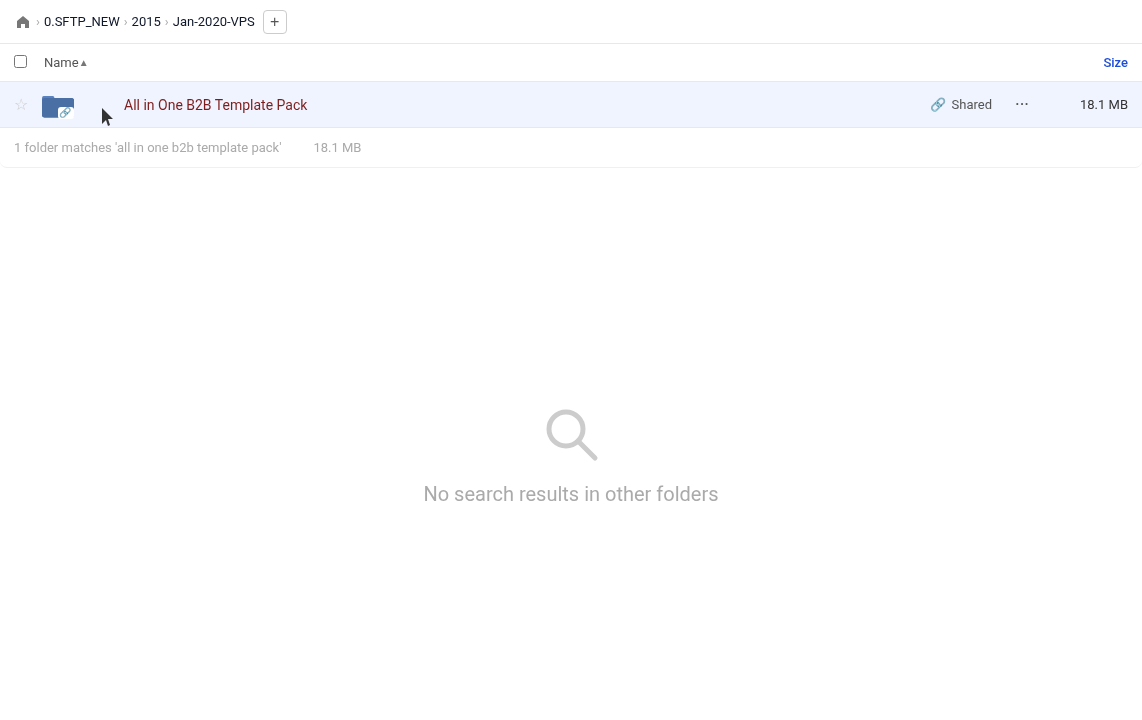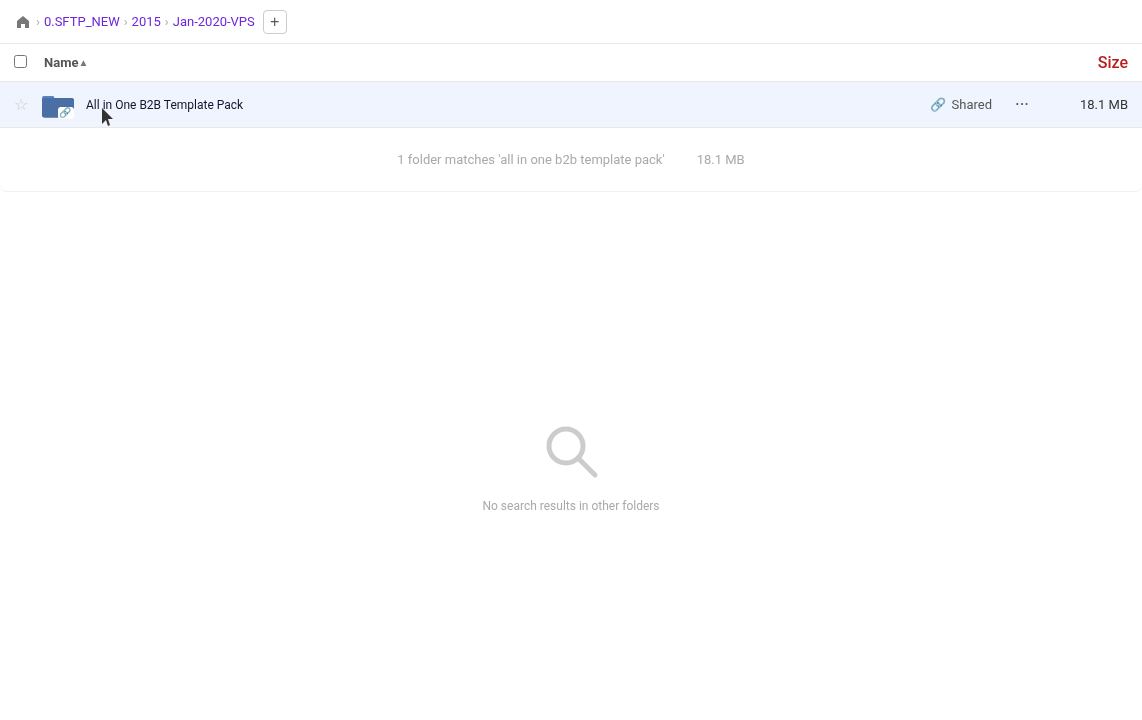"0.SFTP_NEW" .breadcrumb-item { color: #6d28d9 -> #0f172a }
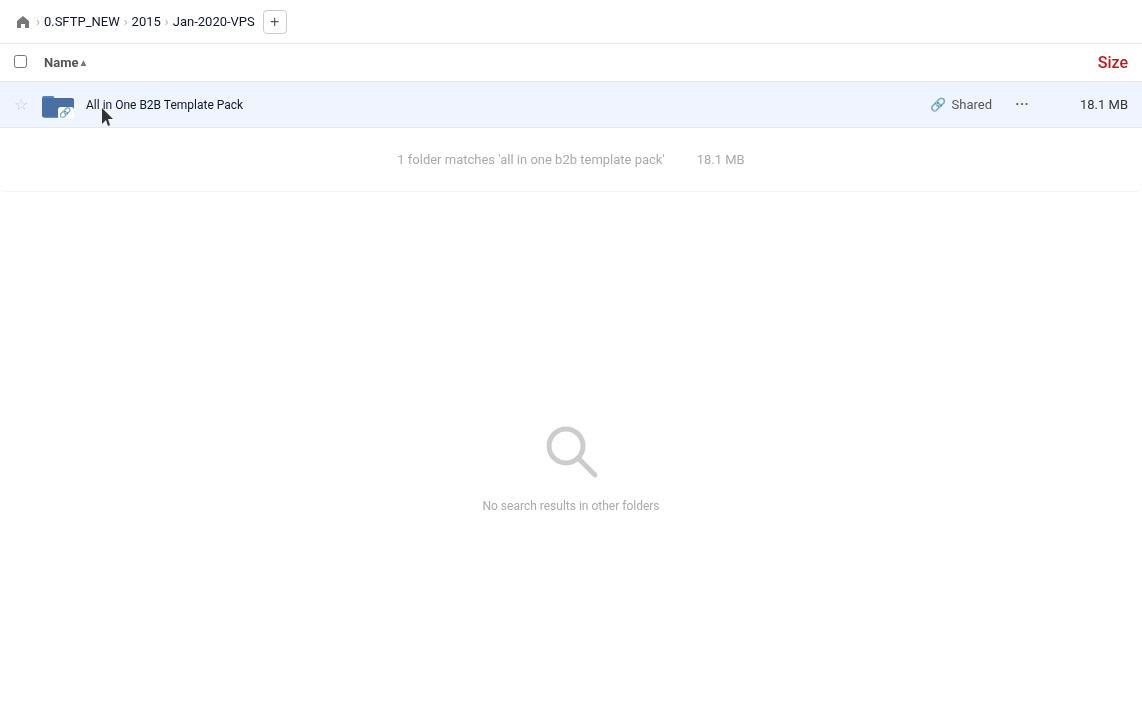"Name" .col-name { font-weight: 700 -> 400 }
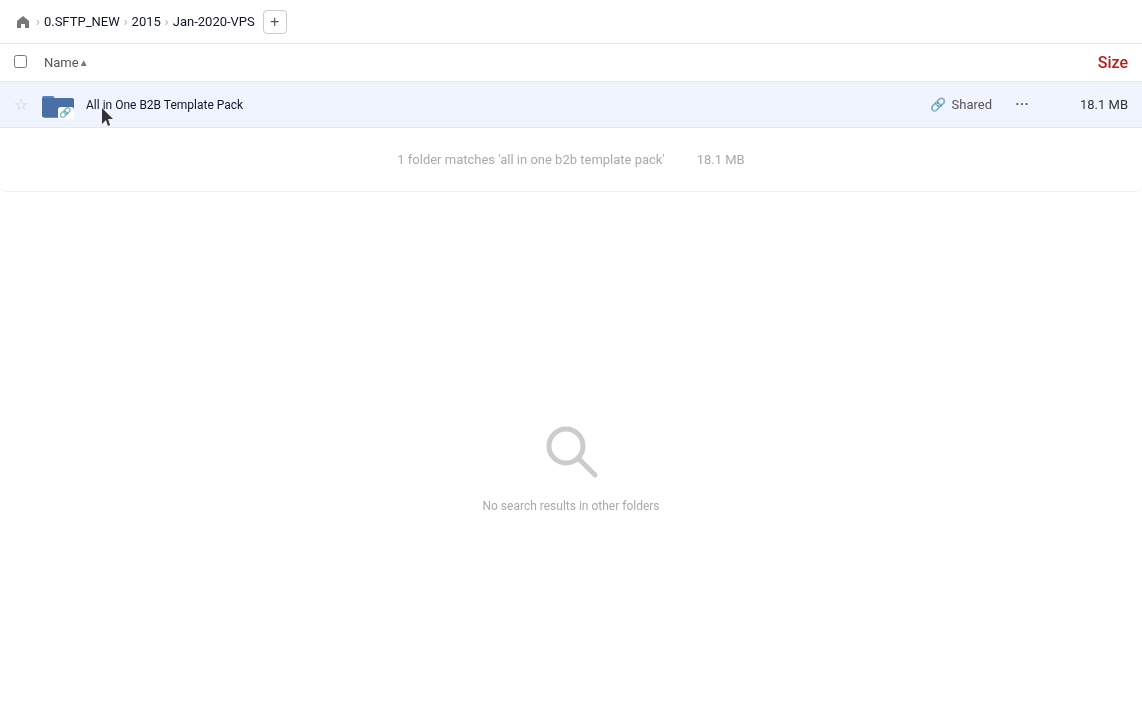"Size" .col-size { color: #b91c1c -> #1d4ed8; font-size: 16px -> 13px }
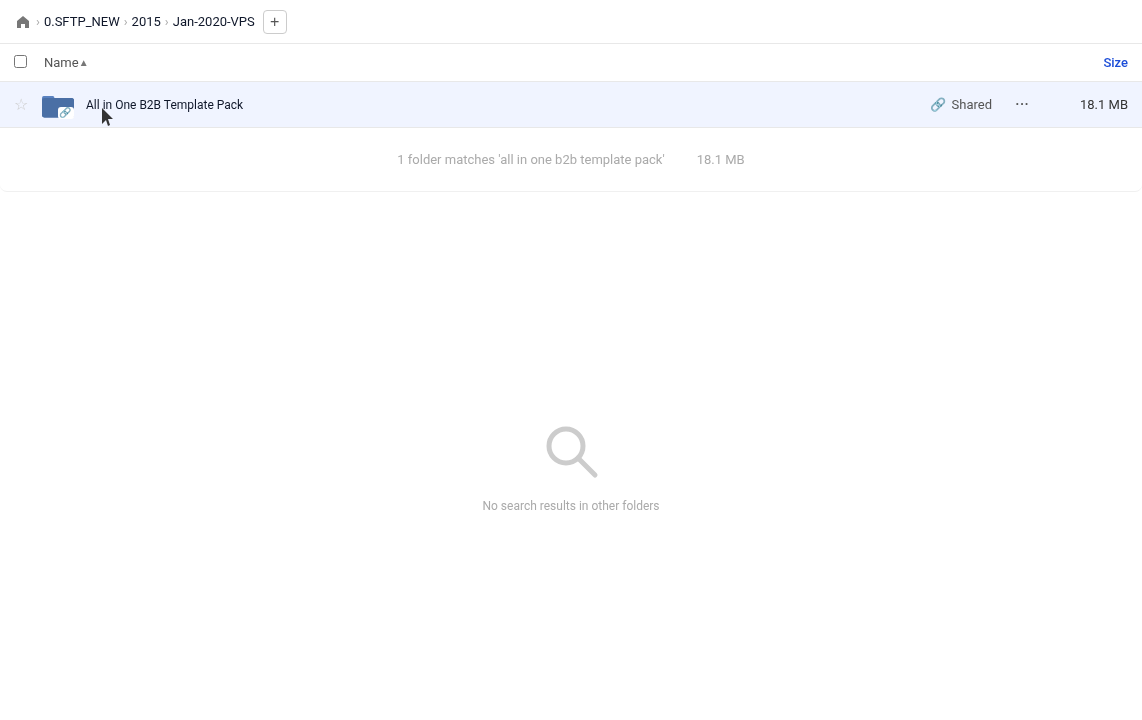"All in One B2B Template" .row-name { color: #0f172a -> #7f1d1d; font-size: 12px -> 14px; margin-left: none -> 38px }
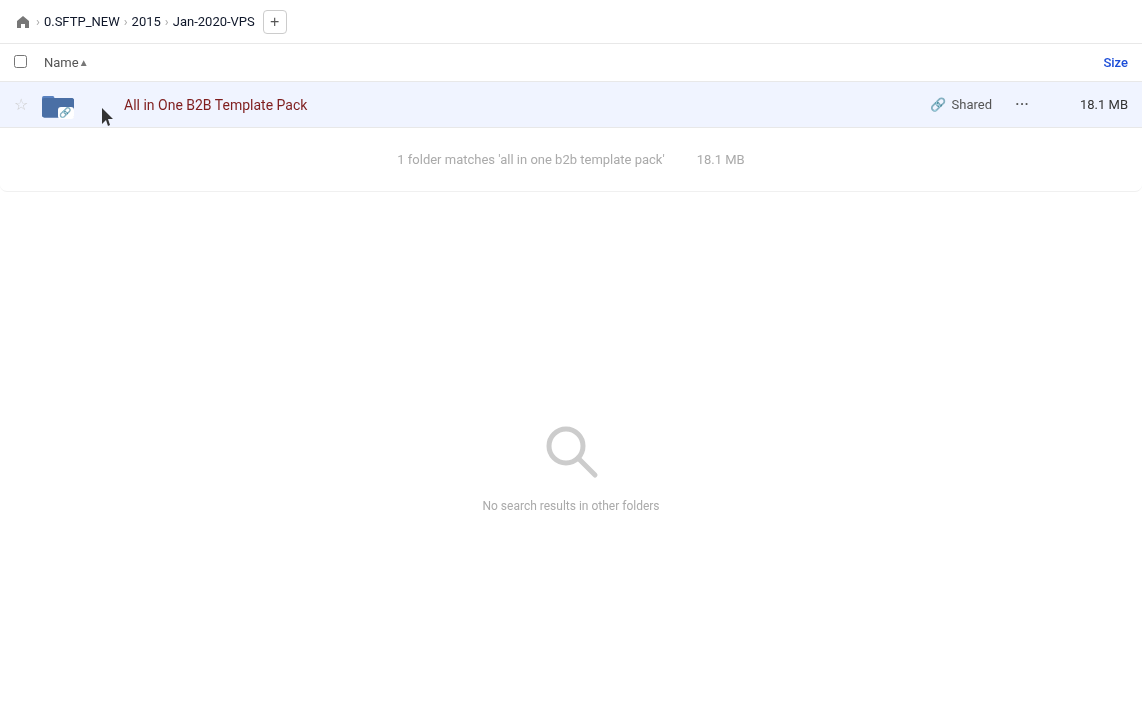"1 folder matches 'all in" .search-info { justify-content: center -> flex-start; padding: 24px 14px -> 12px 14px }
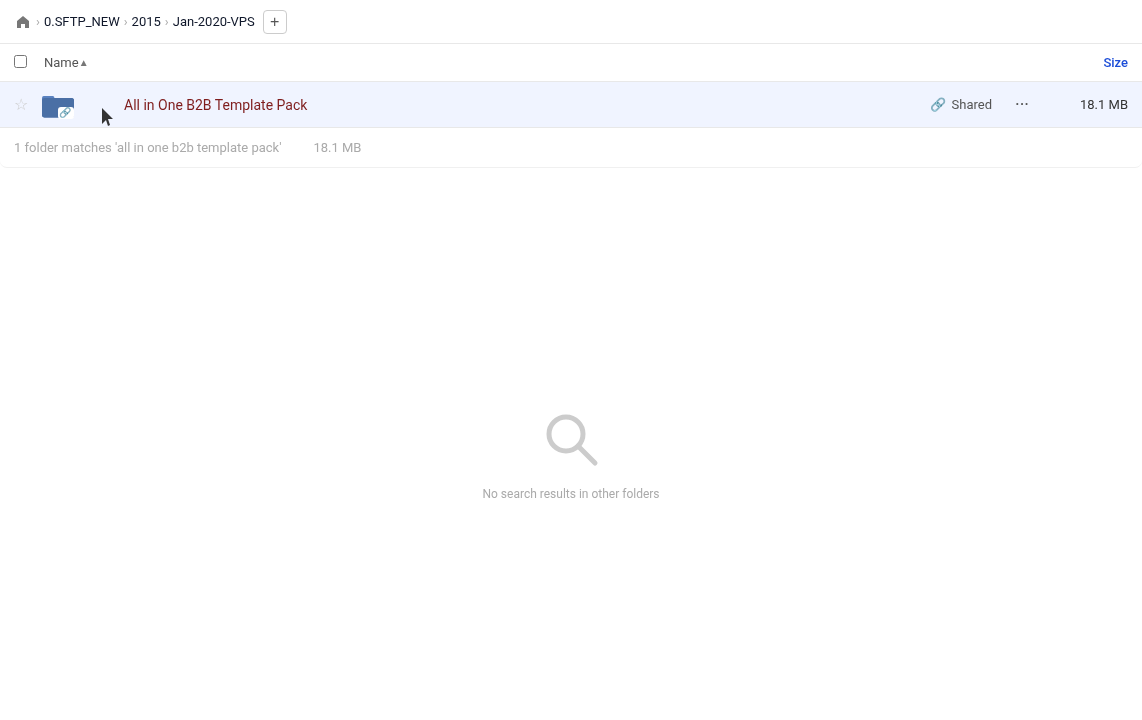"No search results in other" .empty-state-text { font-size: 12px -> 20px }
